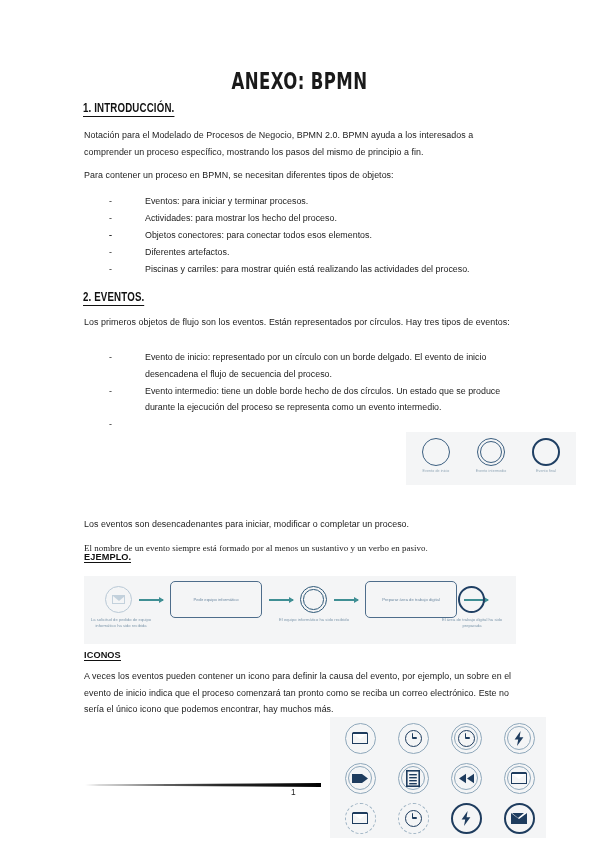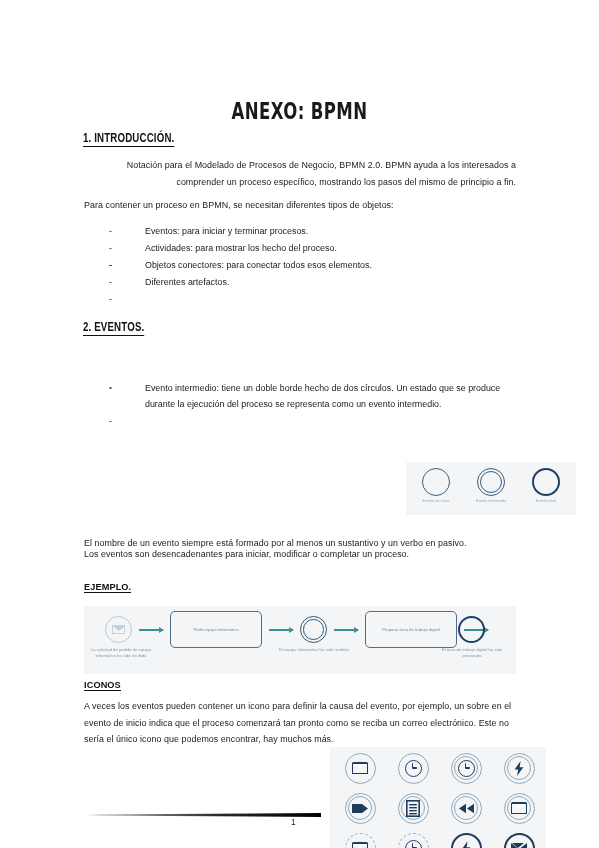"ANEXO: BPMN" .page { margin-top: 30px -> none }
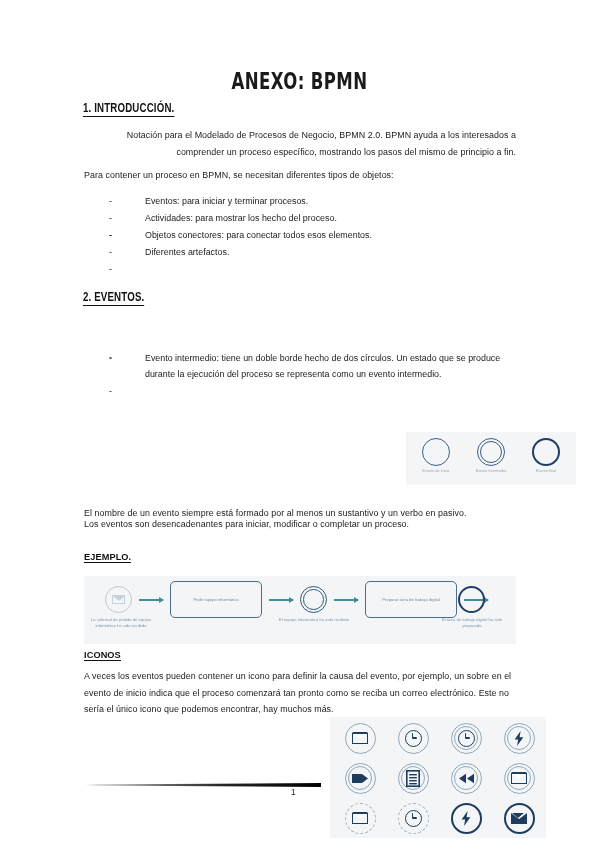"Notación para el Modelado de" #p-intro1 { text-align: right -> none }
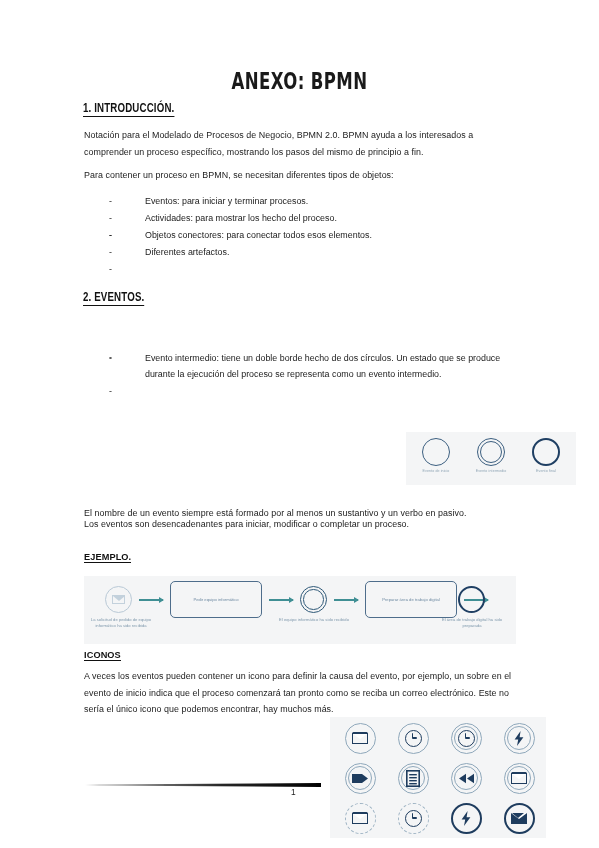"Piscinas y carriles: para mostrar" span { html: none -> <span>Piscinas y carriles: para mostrar quién está realizando las actividades del proceso.</span> }
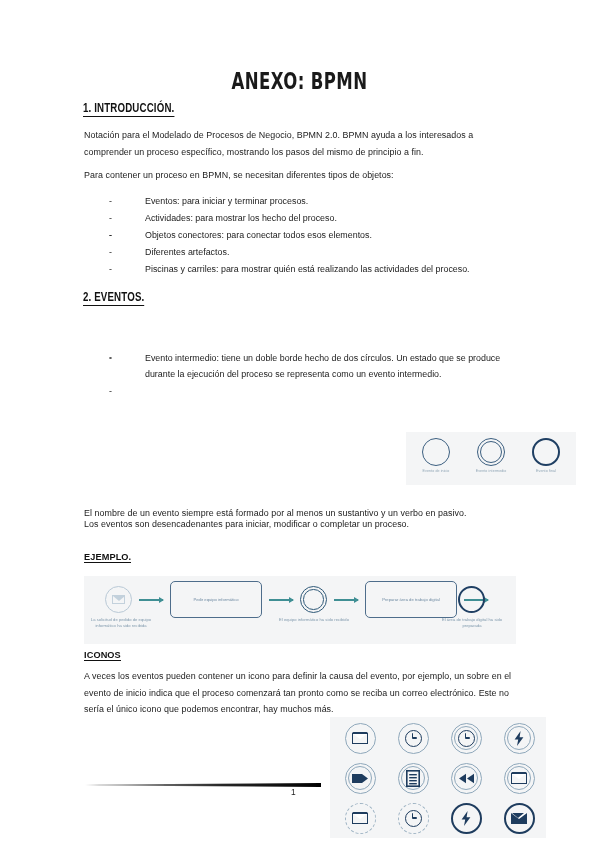"Los primeros objetos de flujo" div.para { html: none -> <div>Los primeros objetos de flujo son los eventos. Están representados por círculos. Hay tres tipos de eventos:</div> }
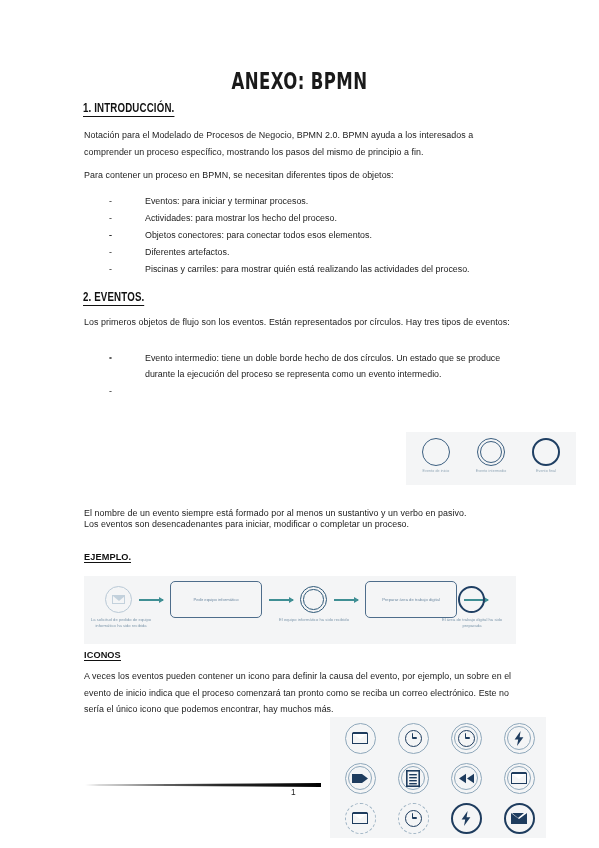"Evento de inicio: representado por" span { html: none -> <span>Evento de inicio: representado por un círculo con un borde delgado. El evento de inicio desencadena el flujo de secuencia del proceso.</span> }
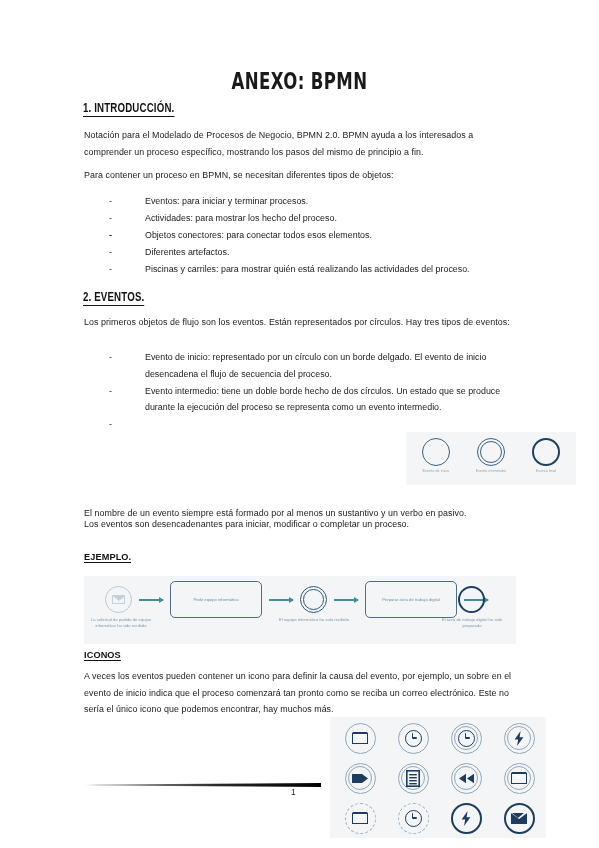"El nombre de un evento" #p-ev3 { font-family: none -> Liberation Serif, serif; top: 505px -> 540px }
